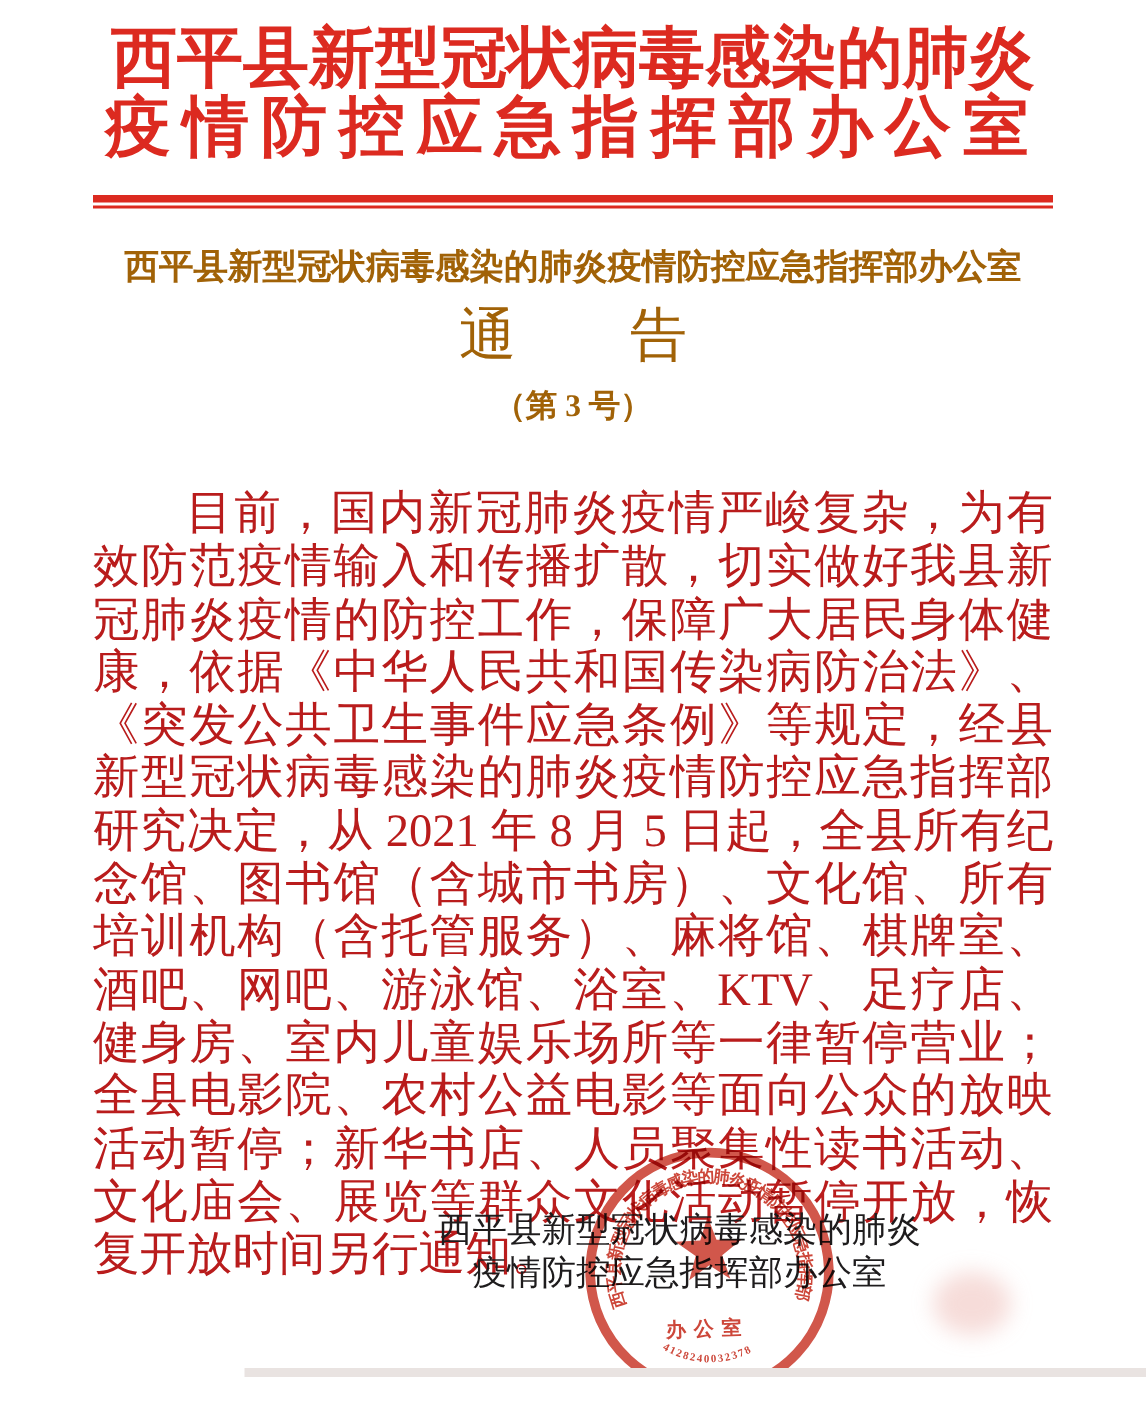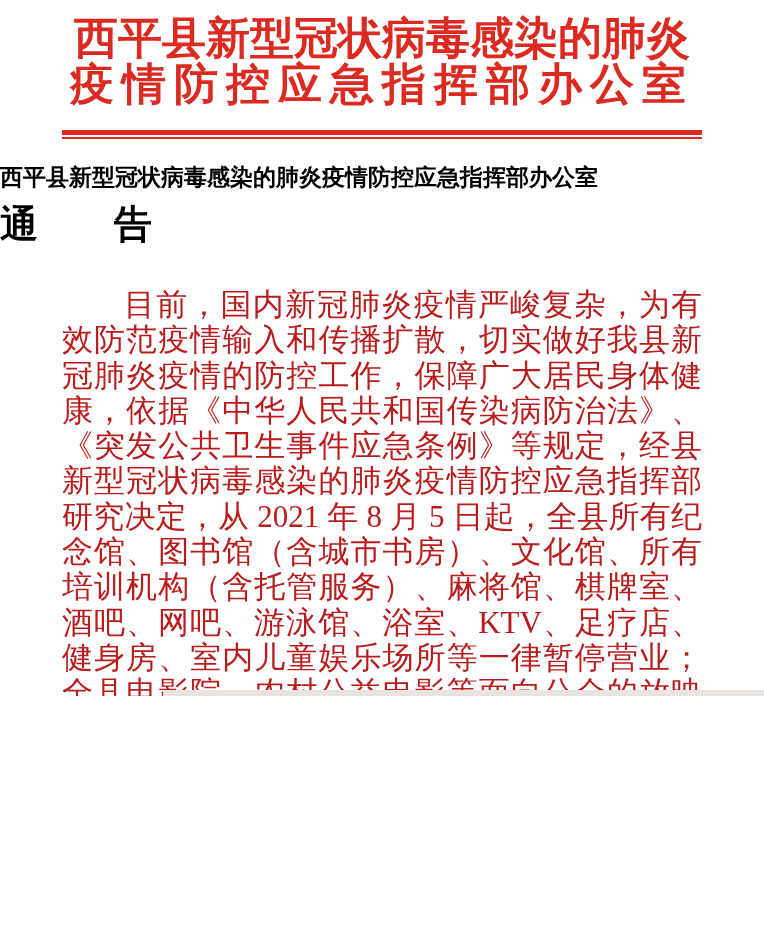"西平县新型冠状病毒感染的肺炎" .page { height: 696px -> 918px }
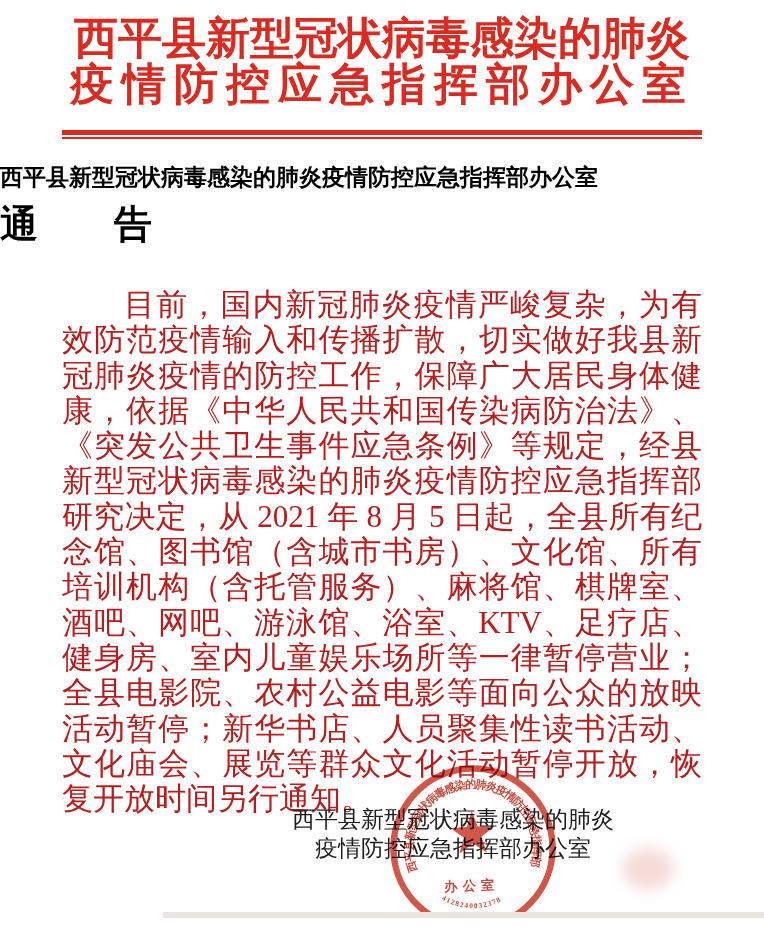"西平县新型冠状病毒感染的肺炎疫情防控应急指挥部办公室" .title-block { color: #000000 -> #a16207; text-align: left -> center }
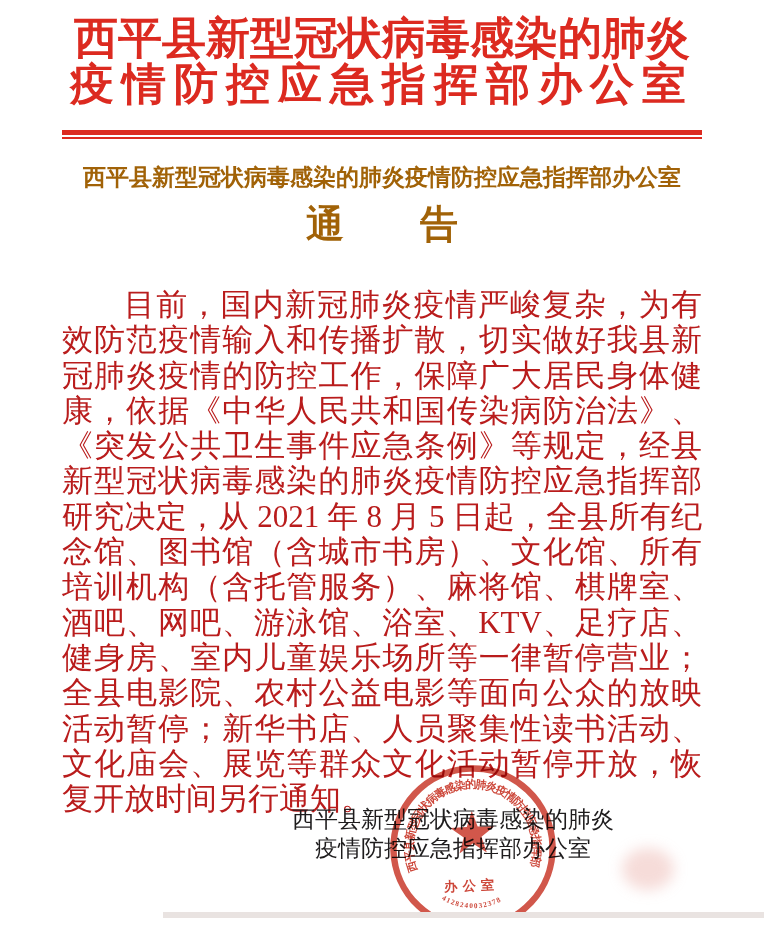"通 告" .doc-type { font-weight: bold -> normal }
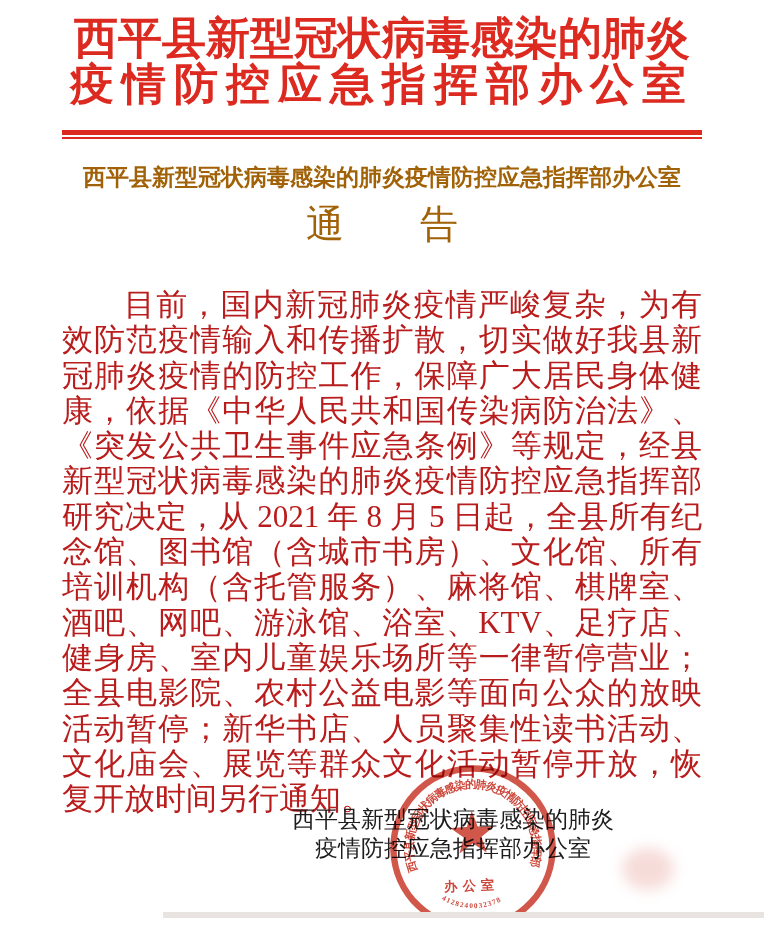"（第 3 号）" div.doc-no { html: none -> <div>（第 3 号）</div> }
